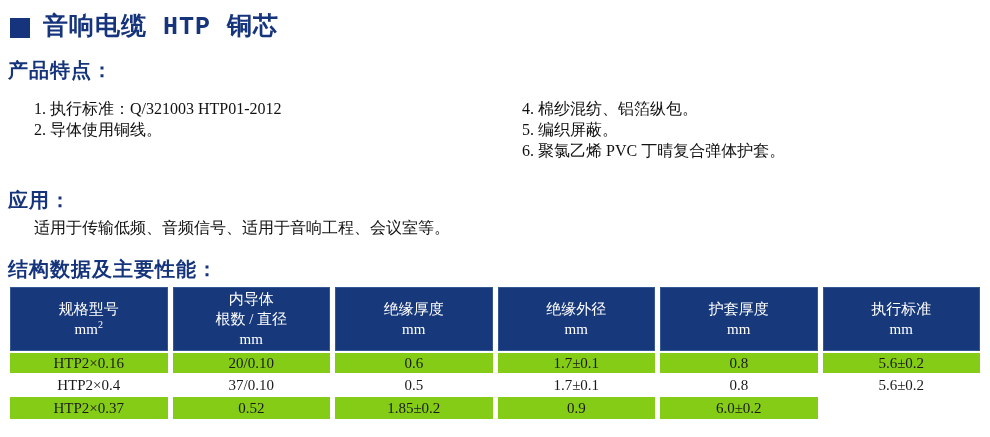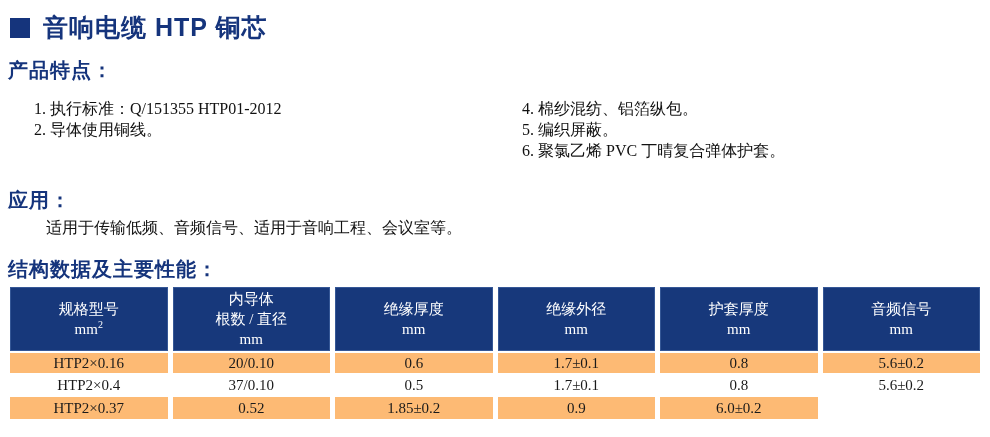"音响电缆 HTP 铜芯" .page-title { font-family: Liberation Sans, sans-serif -> Liberation Mono, monospace }
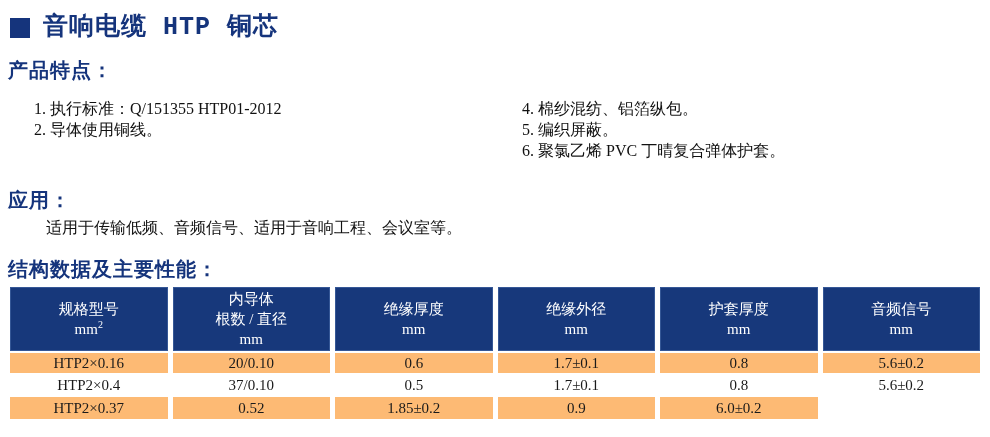"1. 执行标准：Q/151355 HTP01-2012" div.feature-item { text: Q/151355 -> Q/321003 }
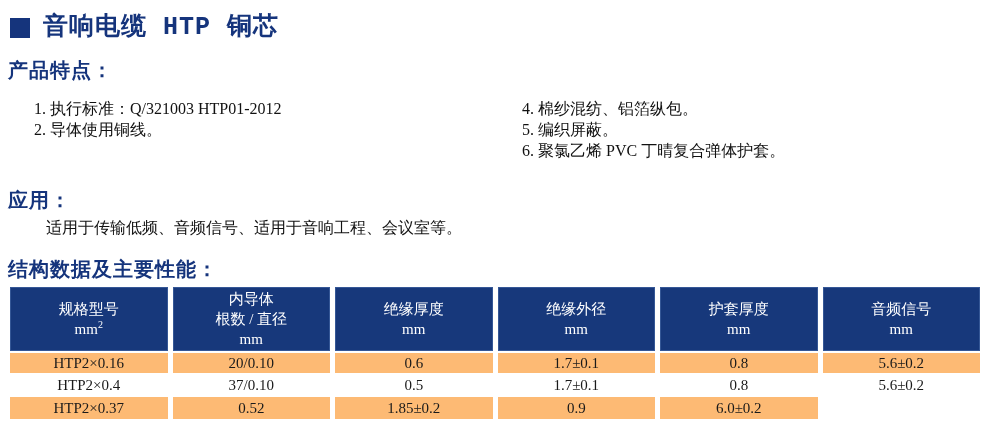"适用于传输低频、音频信号、适用于音响工程、会议室等。" .app-text { margin-left: 12px -> none }
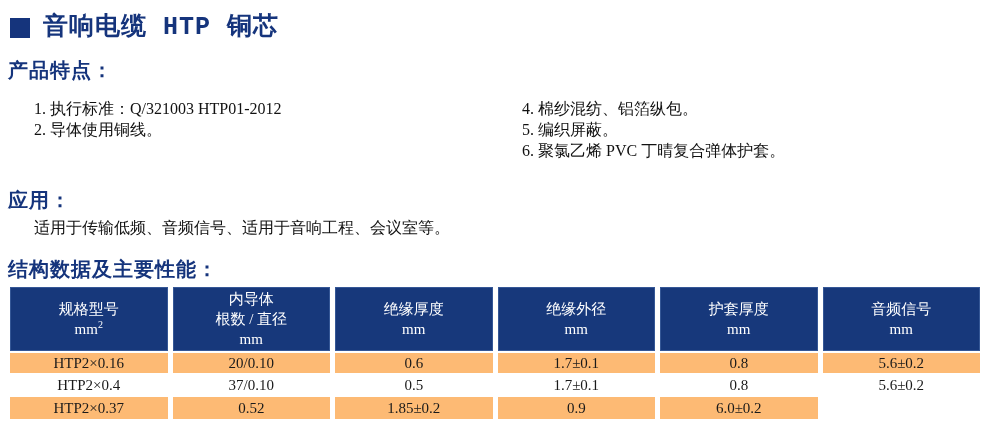"音频信号" div { text: 音频信号 -> 执行标准 }
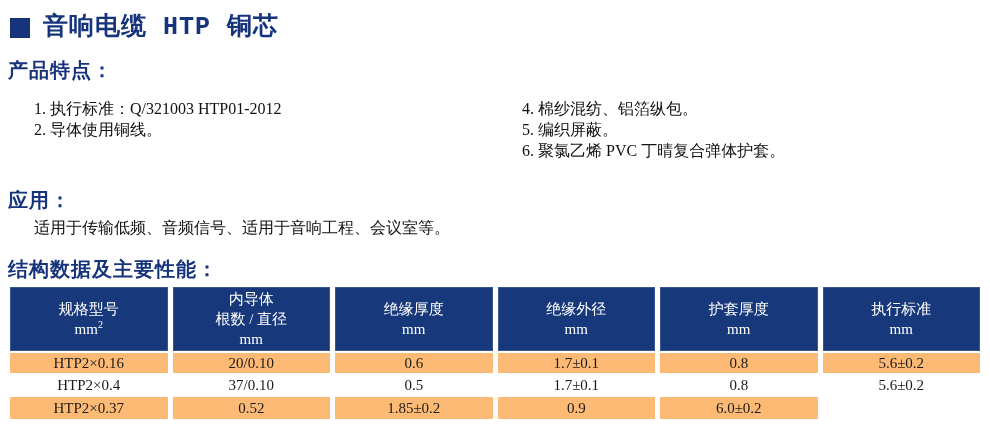"HTP2×0.16" .row-alt { background: #fdba74 -> #84cc16 }
